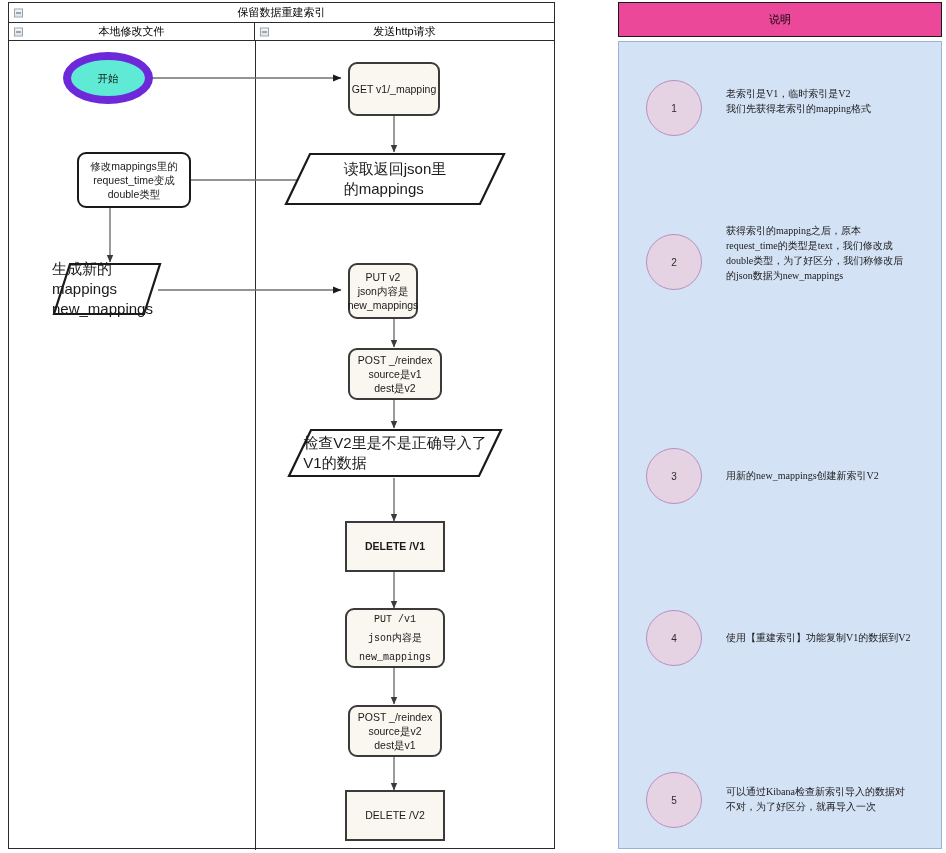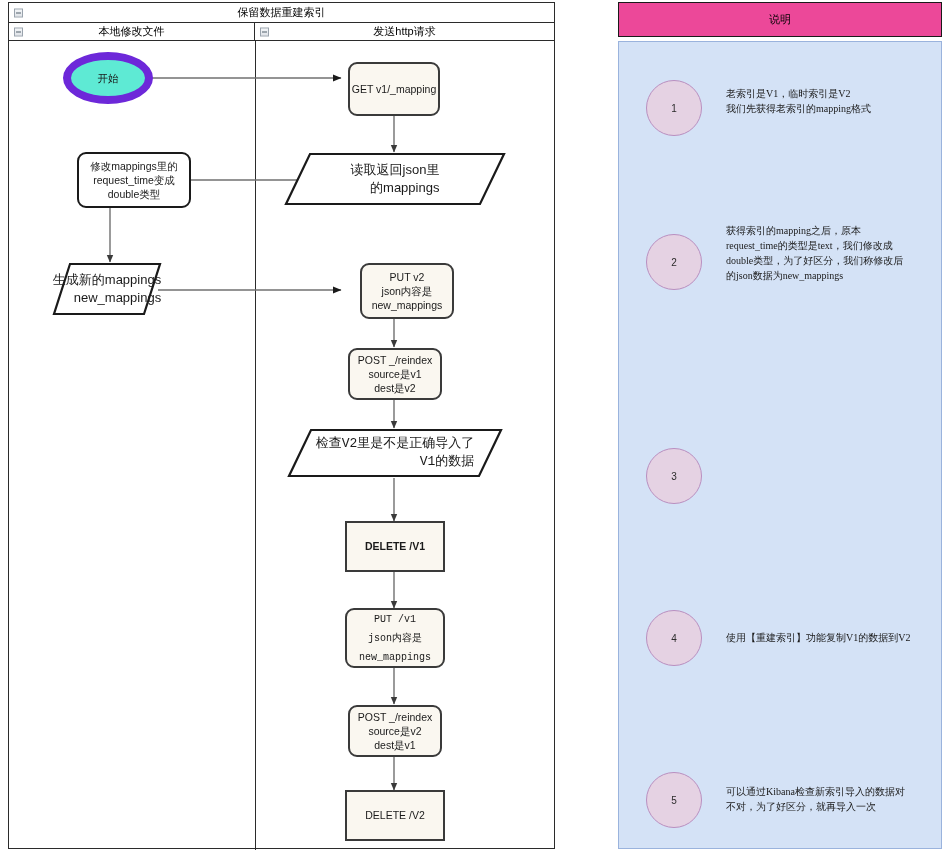"读取返回json里" .n-para-label { font-size: 13px -> 15px; text-align: right -> left }
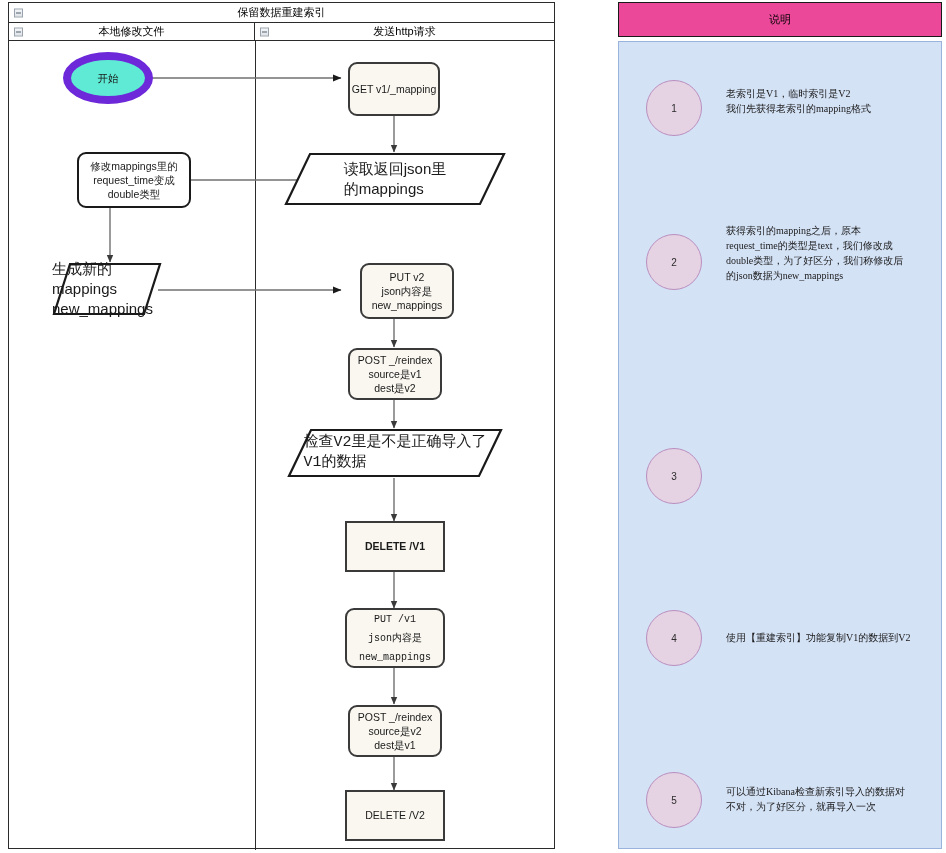"PUT v2" div.node { left: 360px -> 348px; width: 94px -> 70px }
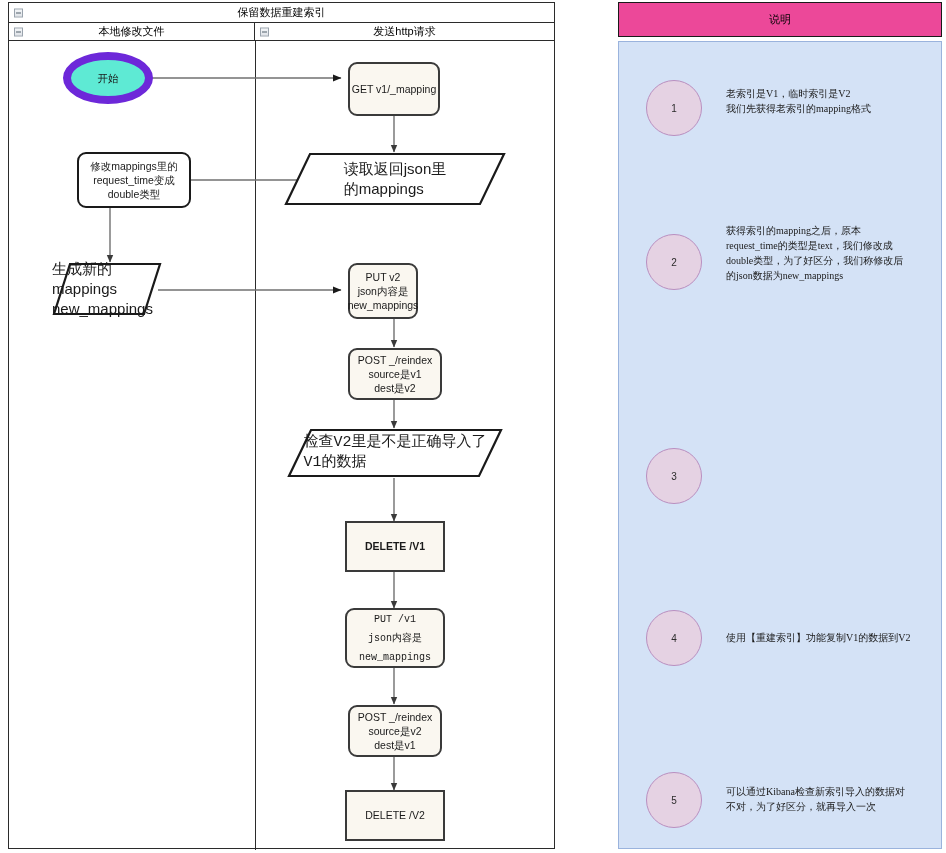"检查V2里是不是正确导入了" div.n-para-wrap { font-family: Liberation Mono, monospace -> none }
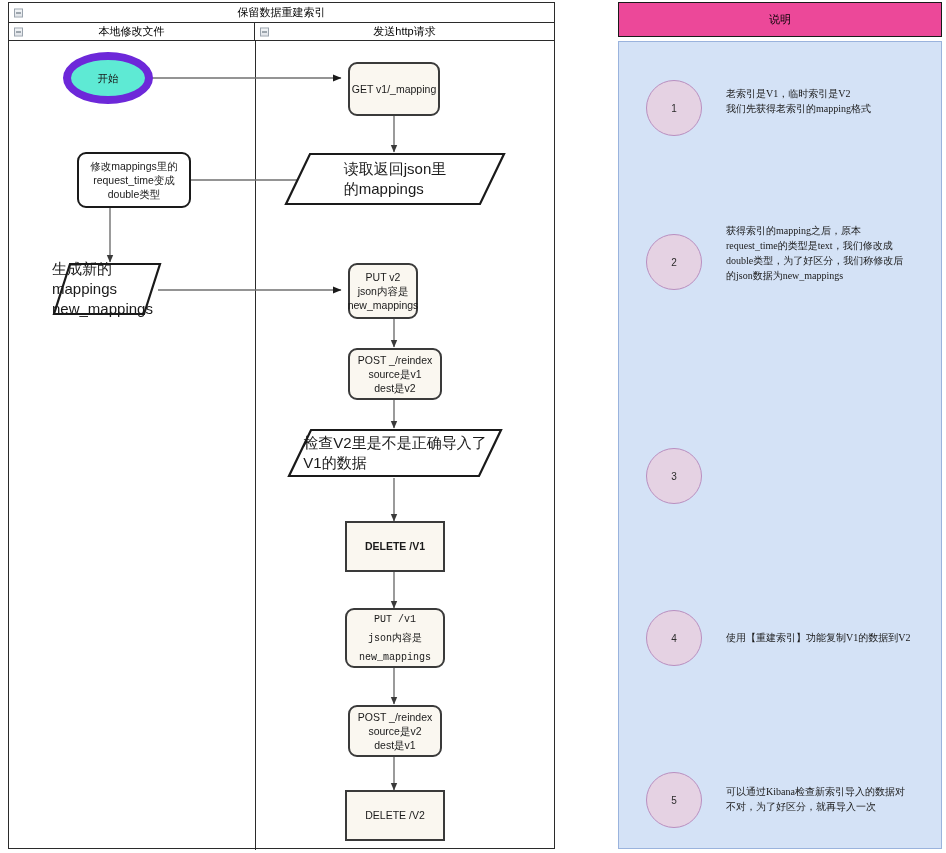"用新的new_mappings创建新索引V2" div.legend-text { html: none -> <div>用新的new_mappings创建新索引V2</div> }
